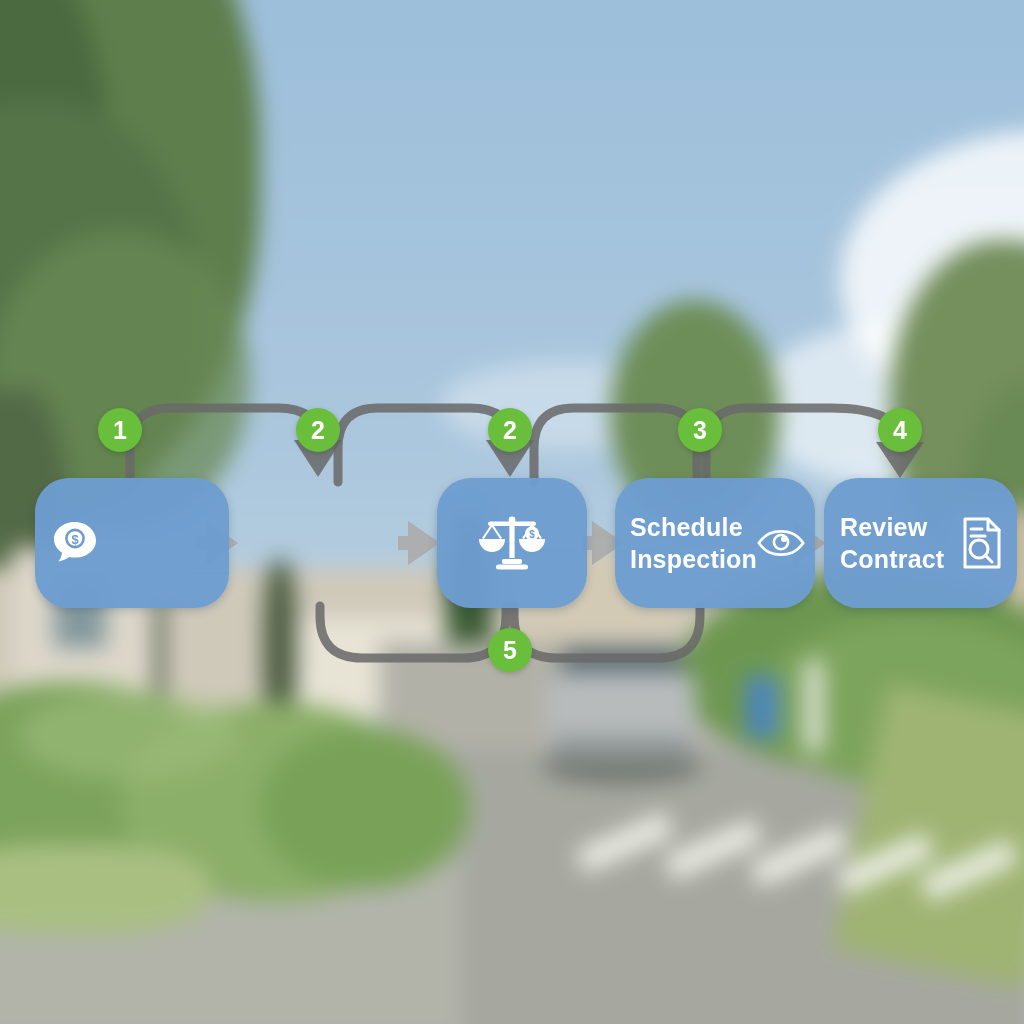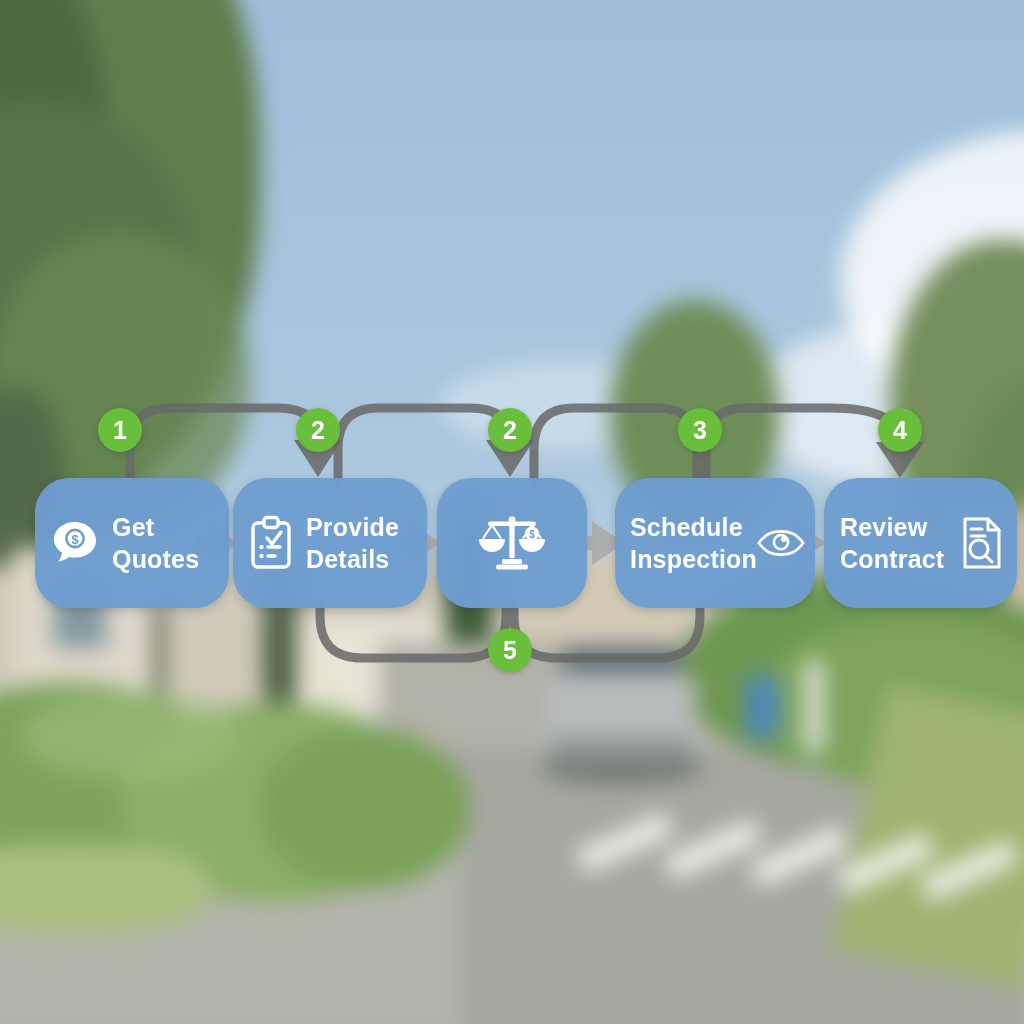"Get" div.lbl { html: <div> <span>Get</span> <span>Quotes</span> </div> -> none }
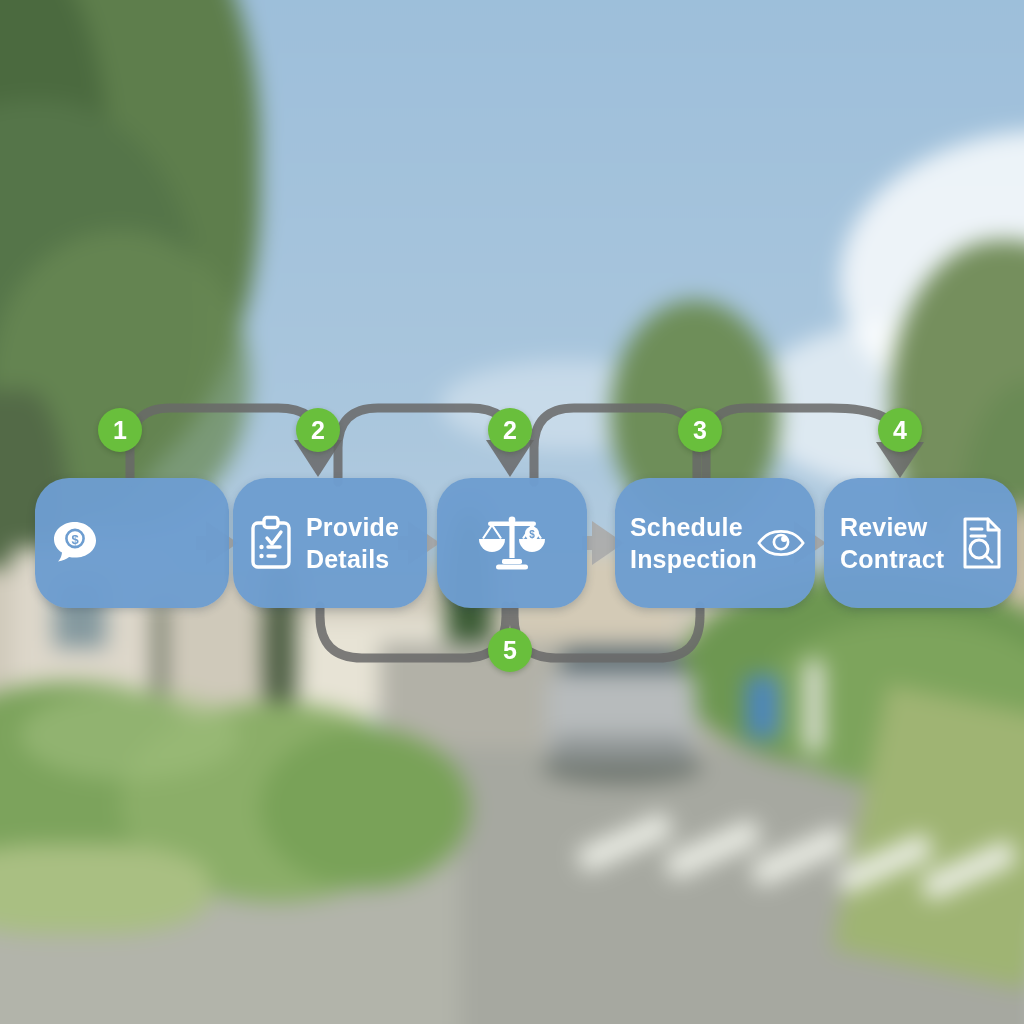"Provide" div.step { html: <div> <svg> <g> <rect></rect> <rect></rect> <polyline></polyline> <line></line> <line></line> </g> <circle></circle> <circle></circle> </svg> <div> <span>Provide</span> <span>Details</span> </div> </div> -> none }
